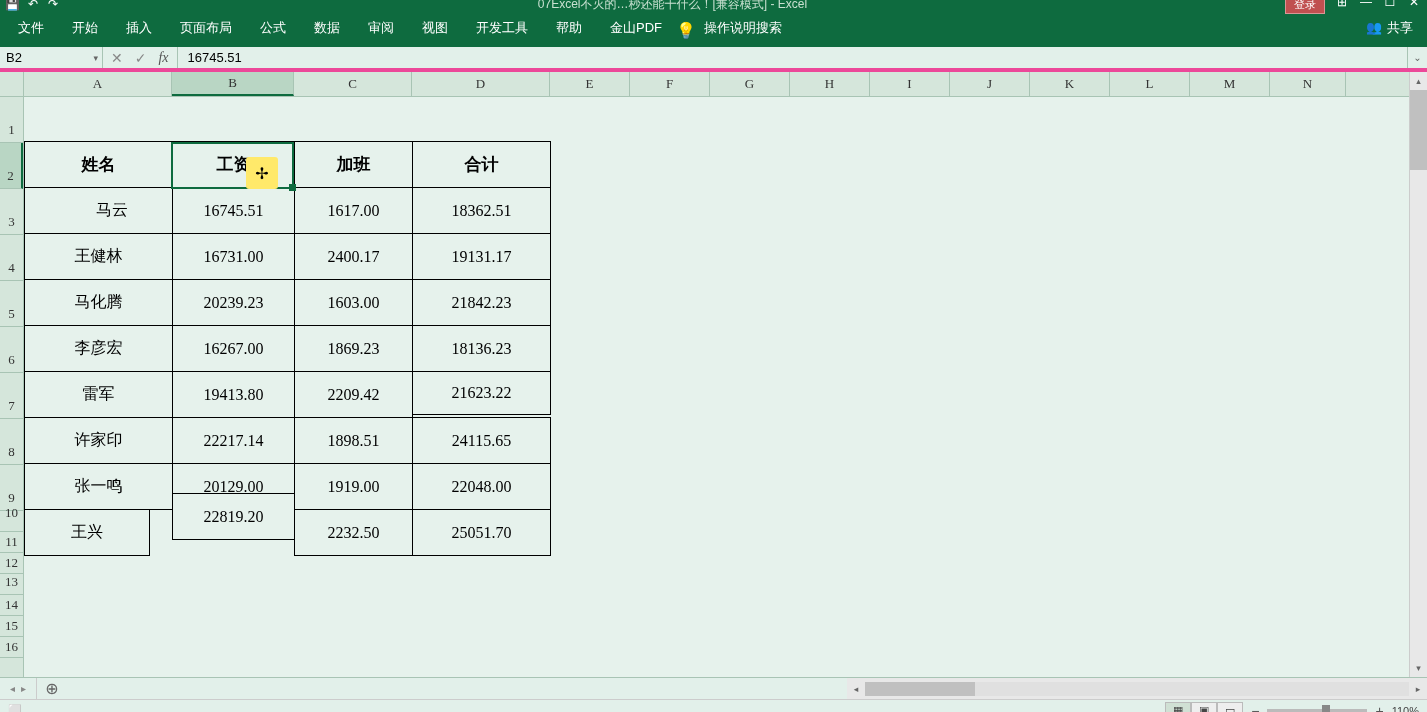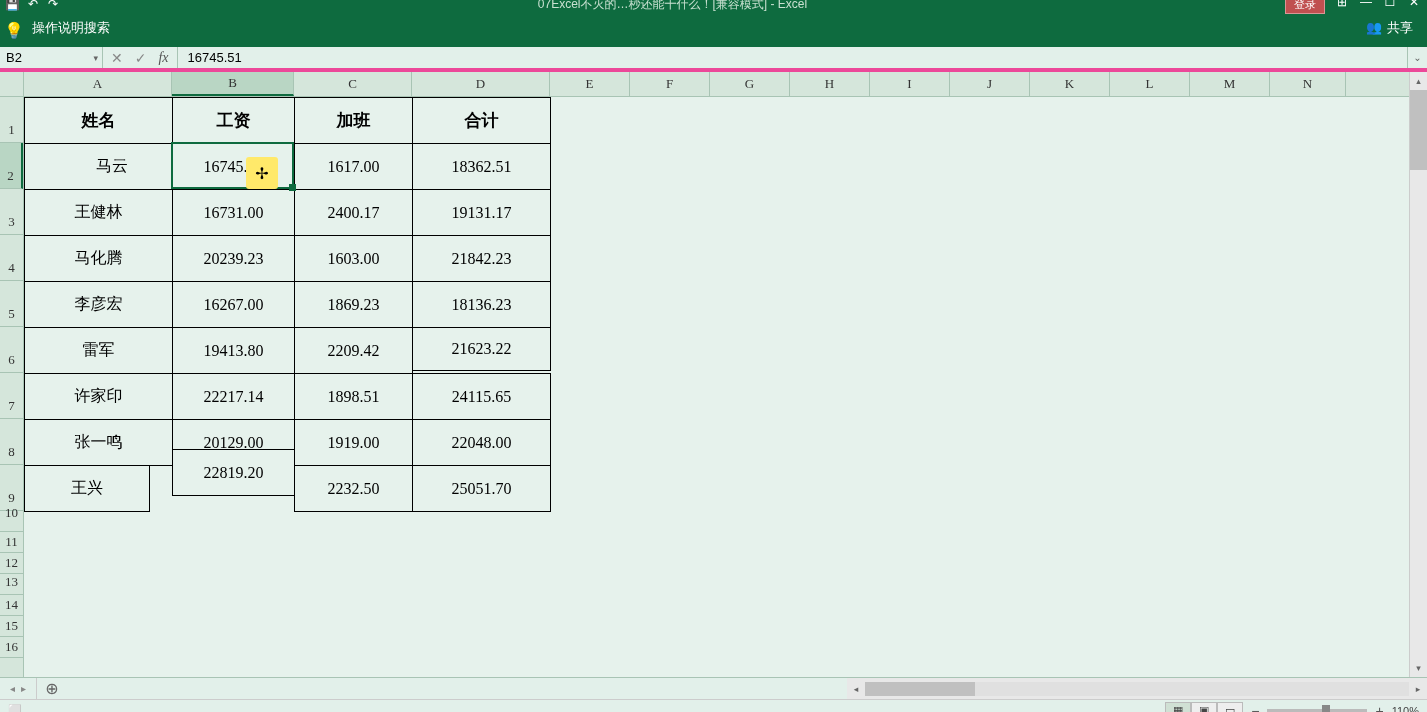"文件" div { html: none -> <div> <span>文件</span> <span>开始</span> <span>插入</span> <span>页面布局</span> <span>公式</span> <span>数据</span> <span>审阅</span> <span>视图</span> <span>开发工具</span> <span>帮助</span> <span>金山PDF</span> </div> }
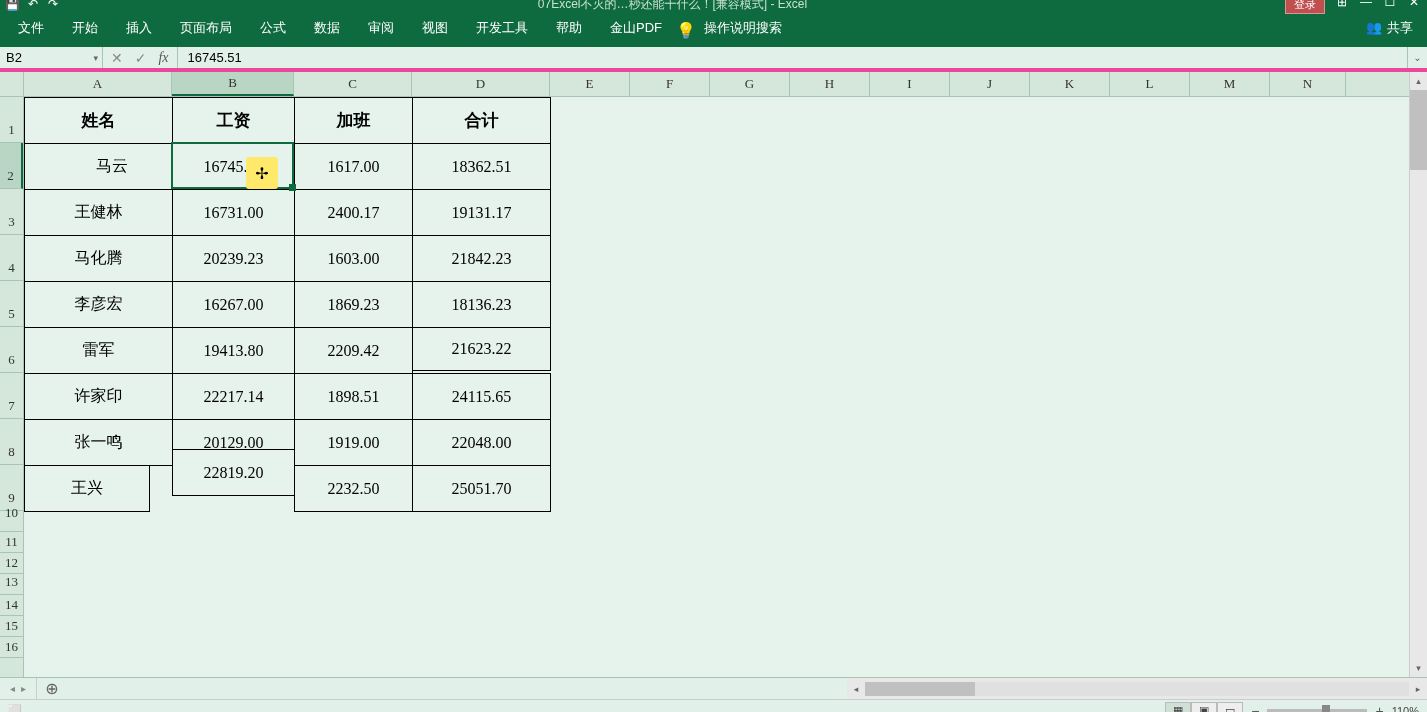"姓名" .dt-cell { margin-top: none -> 44px }
